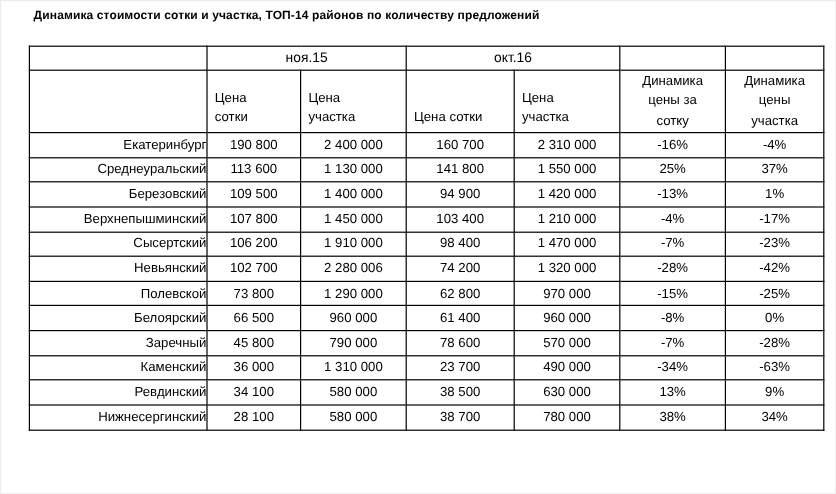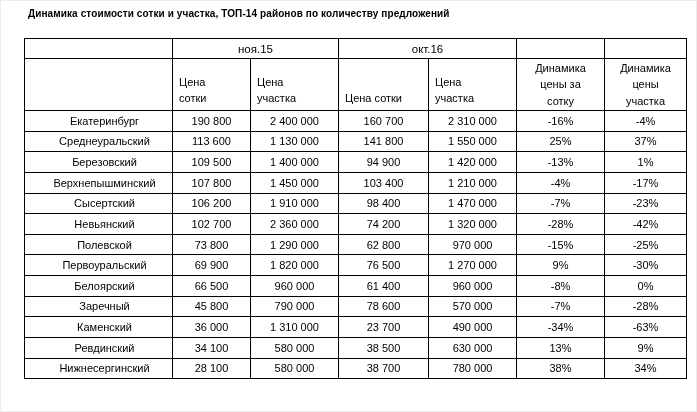"Екатеринбург" tbody.data td.name { text-align: center -> right }
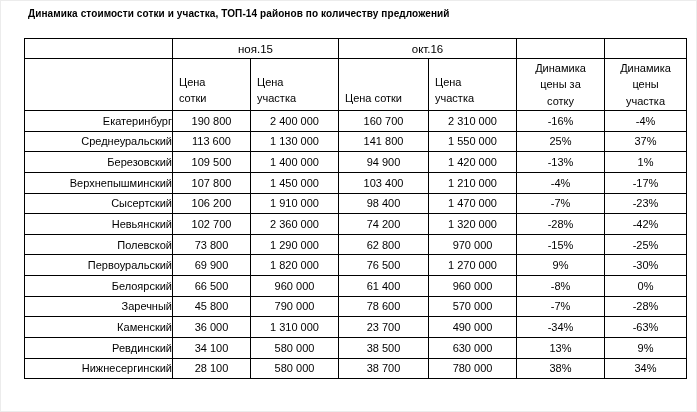"2 360 000" td { text: 2 360 000 -> 2 280 006 }
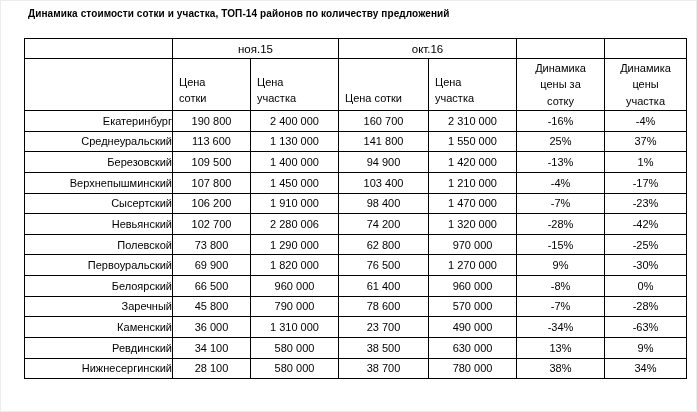"Первоуральский" tr { html: <tr> <td>Первоуральский</td> <td>69 900</td> <td>1 820 000</td> <td>76 500</td> <td>1 270 000</td> <td>9%</td> <td>-30%</td> </tr> -> none }
